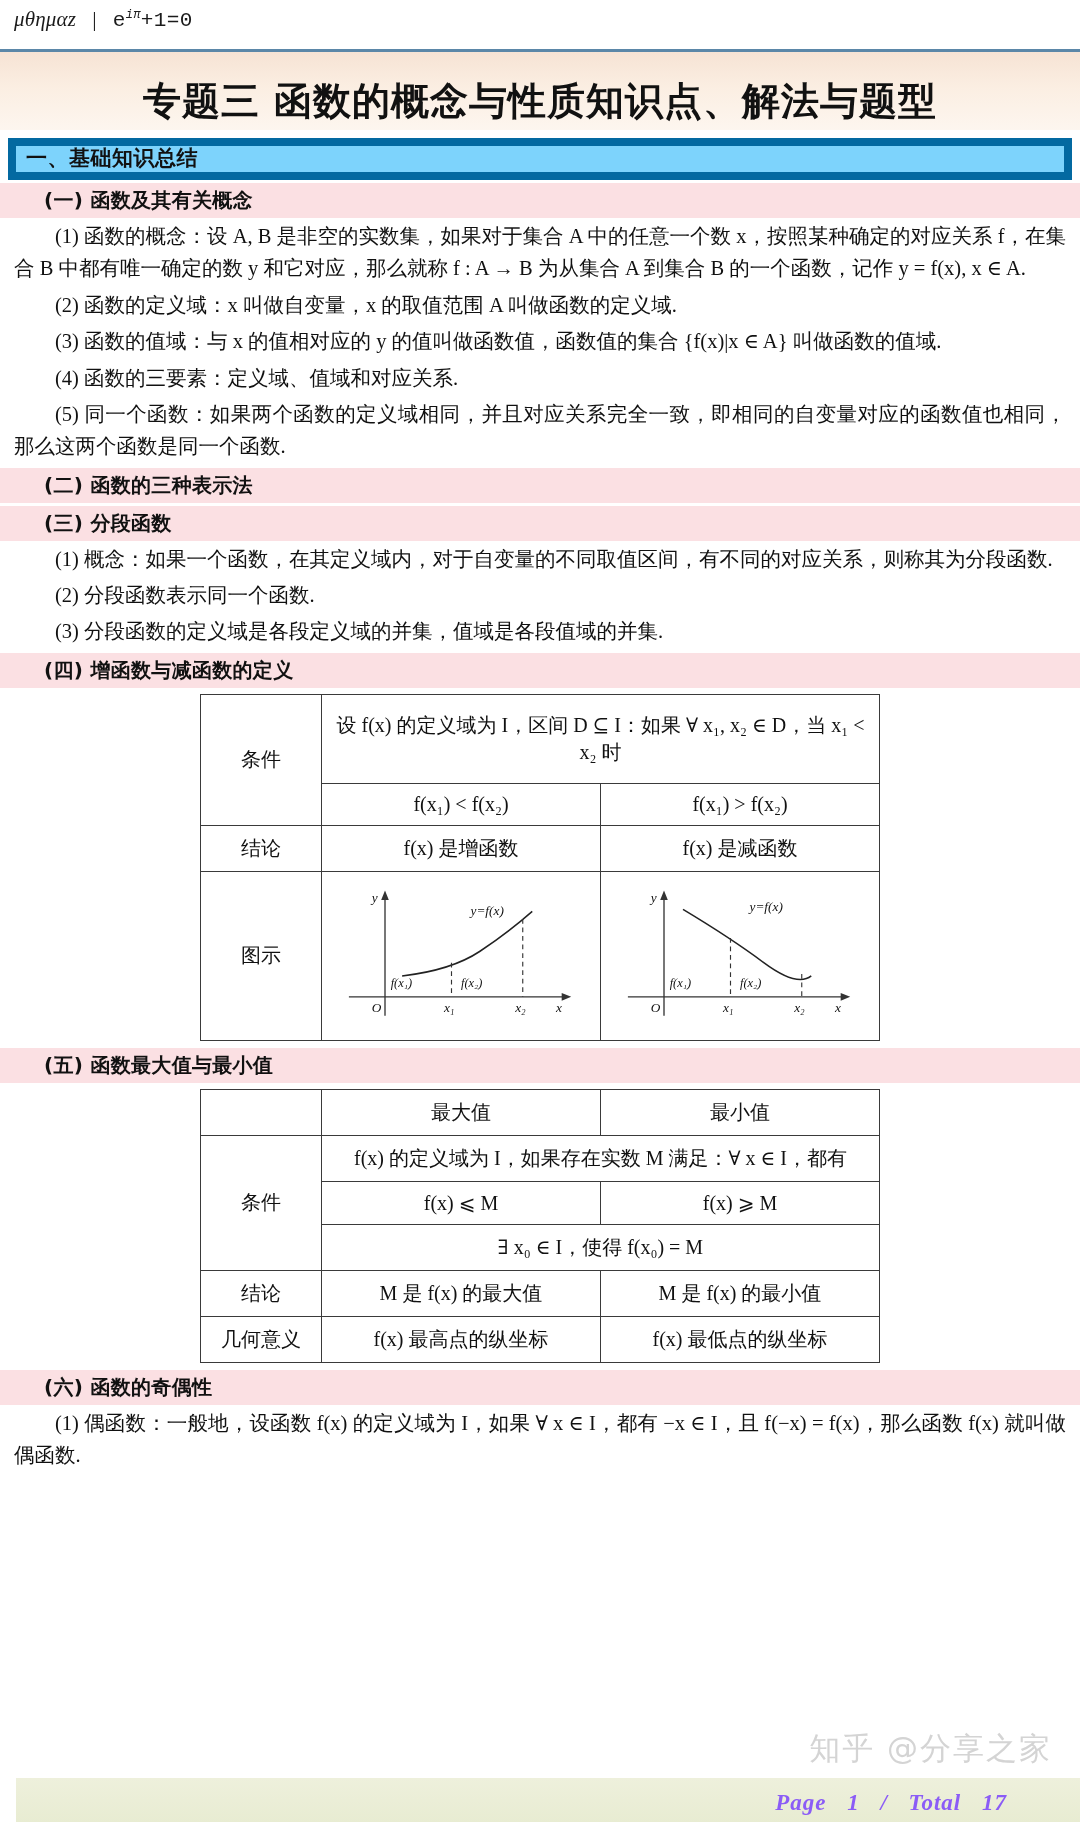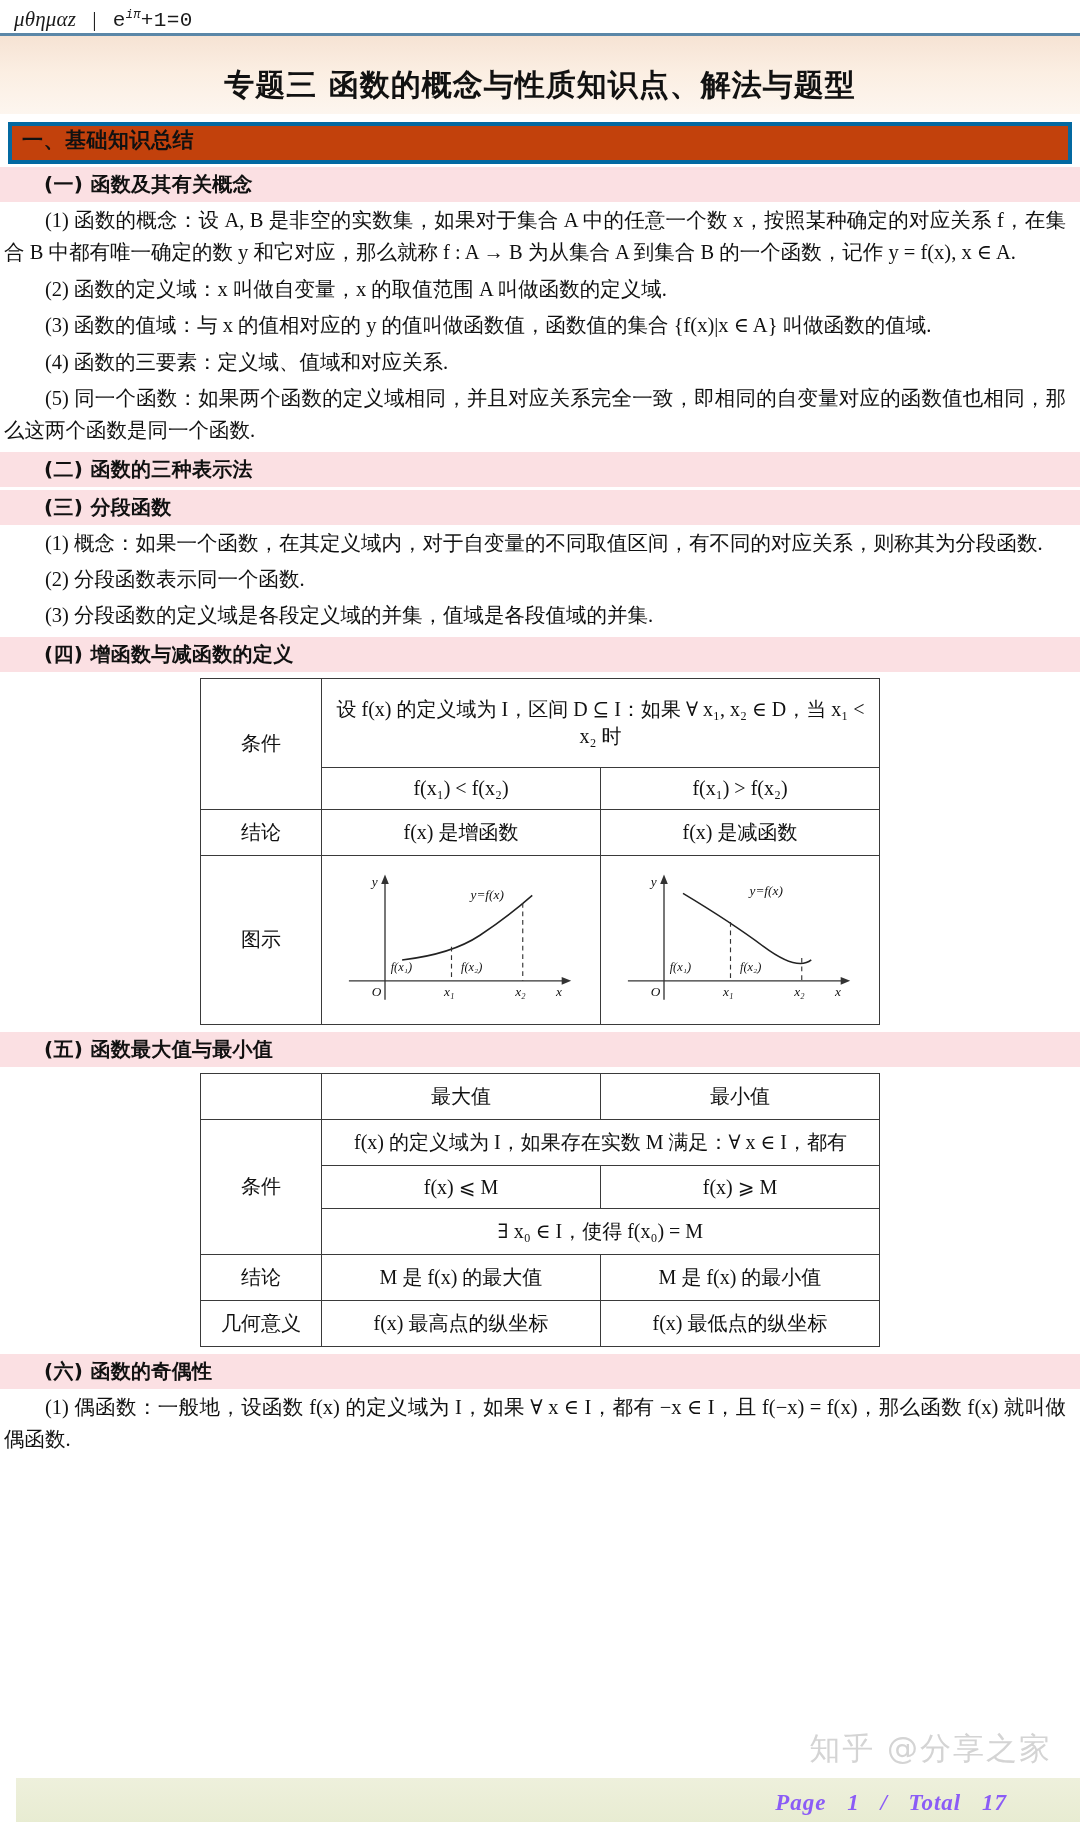"μθημαz" .page-header { height: 36px -> 52px }
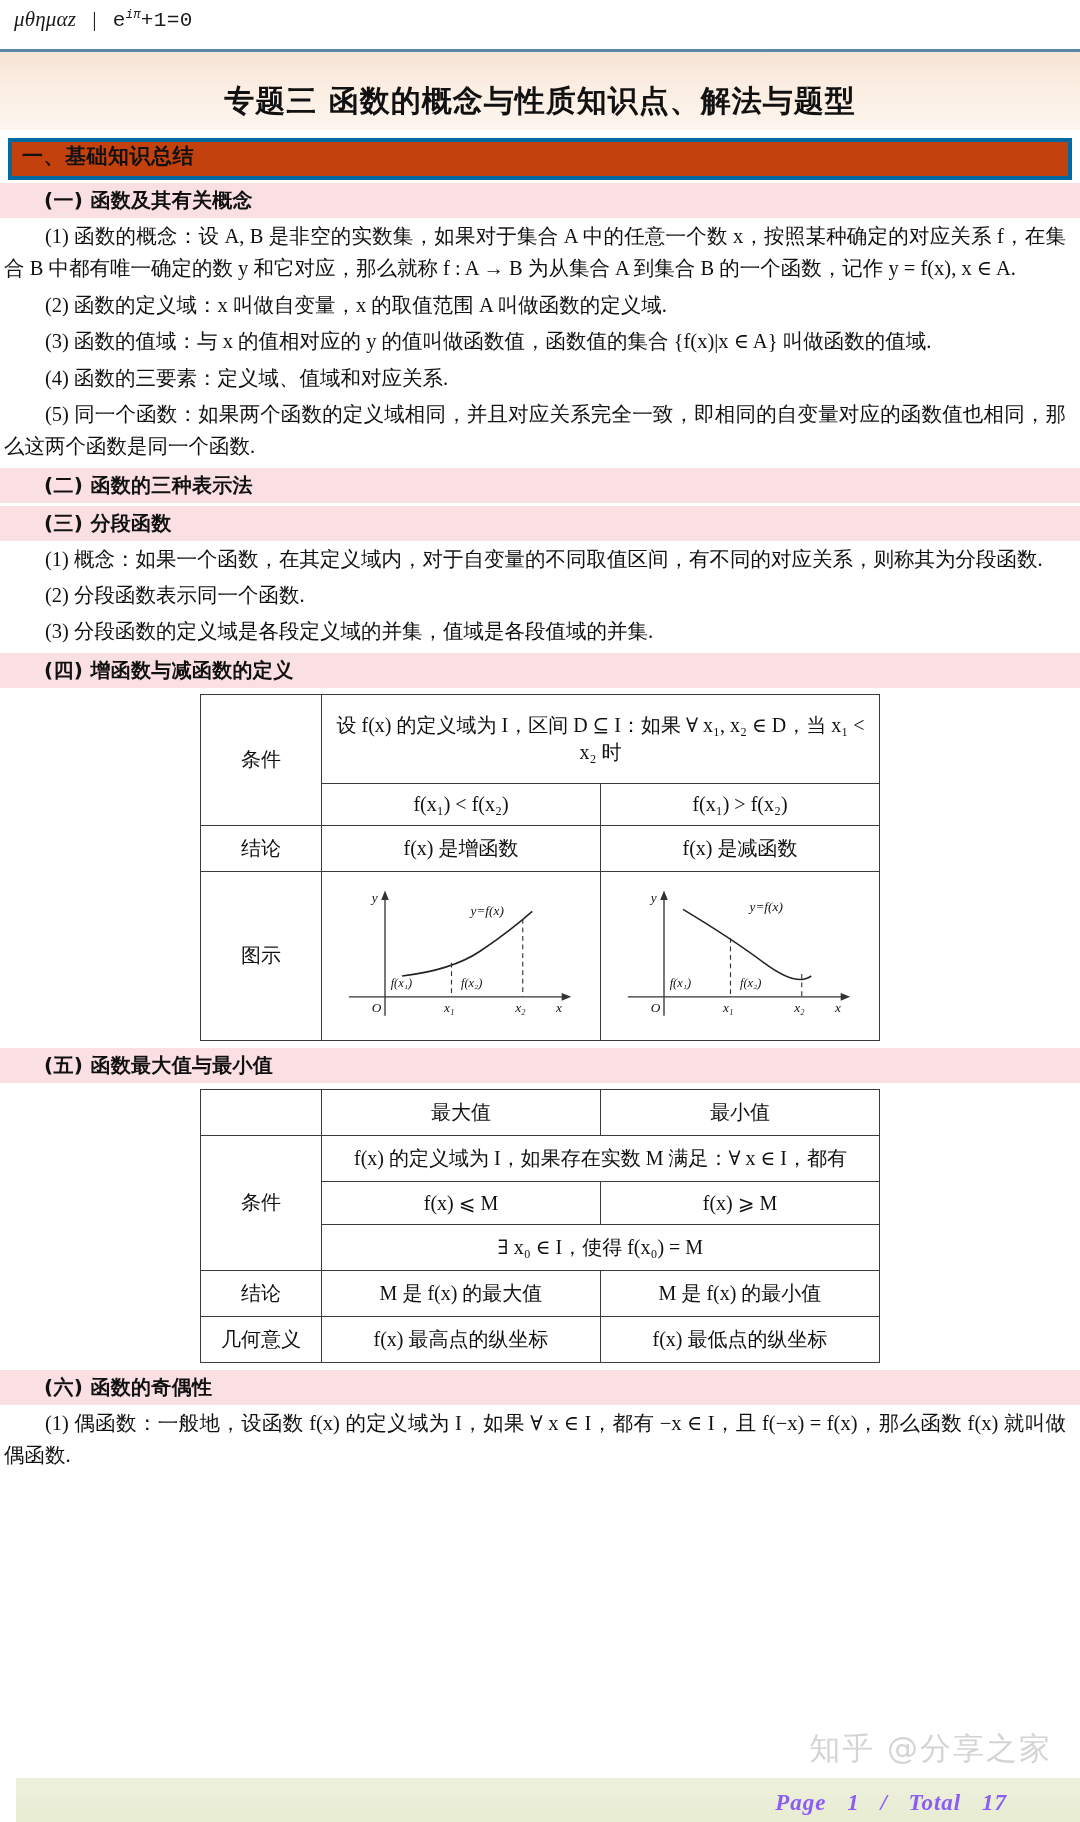"专题三 函数的概念与性质知识点、解法与题型" .title-band .doc-title { font-size: 30px -> 38px }
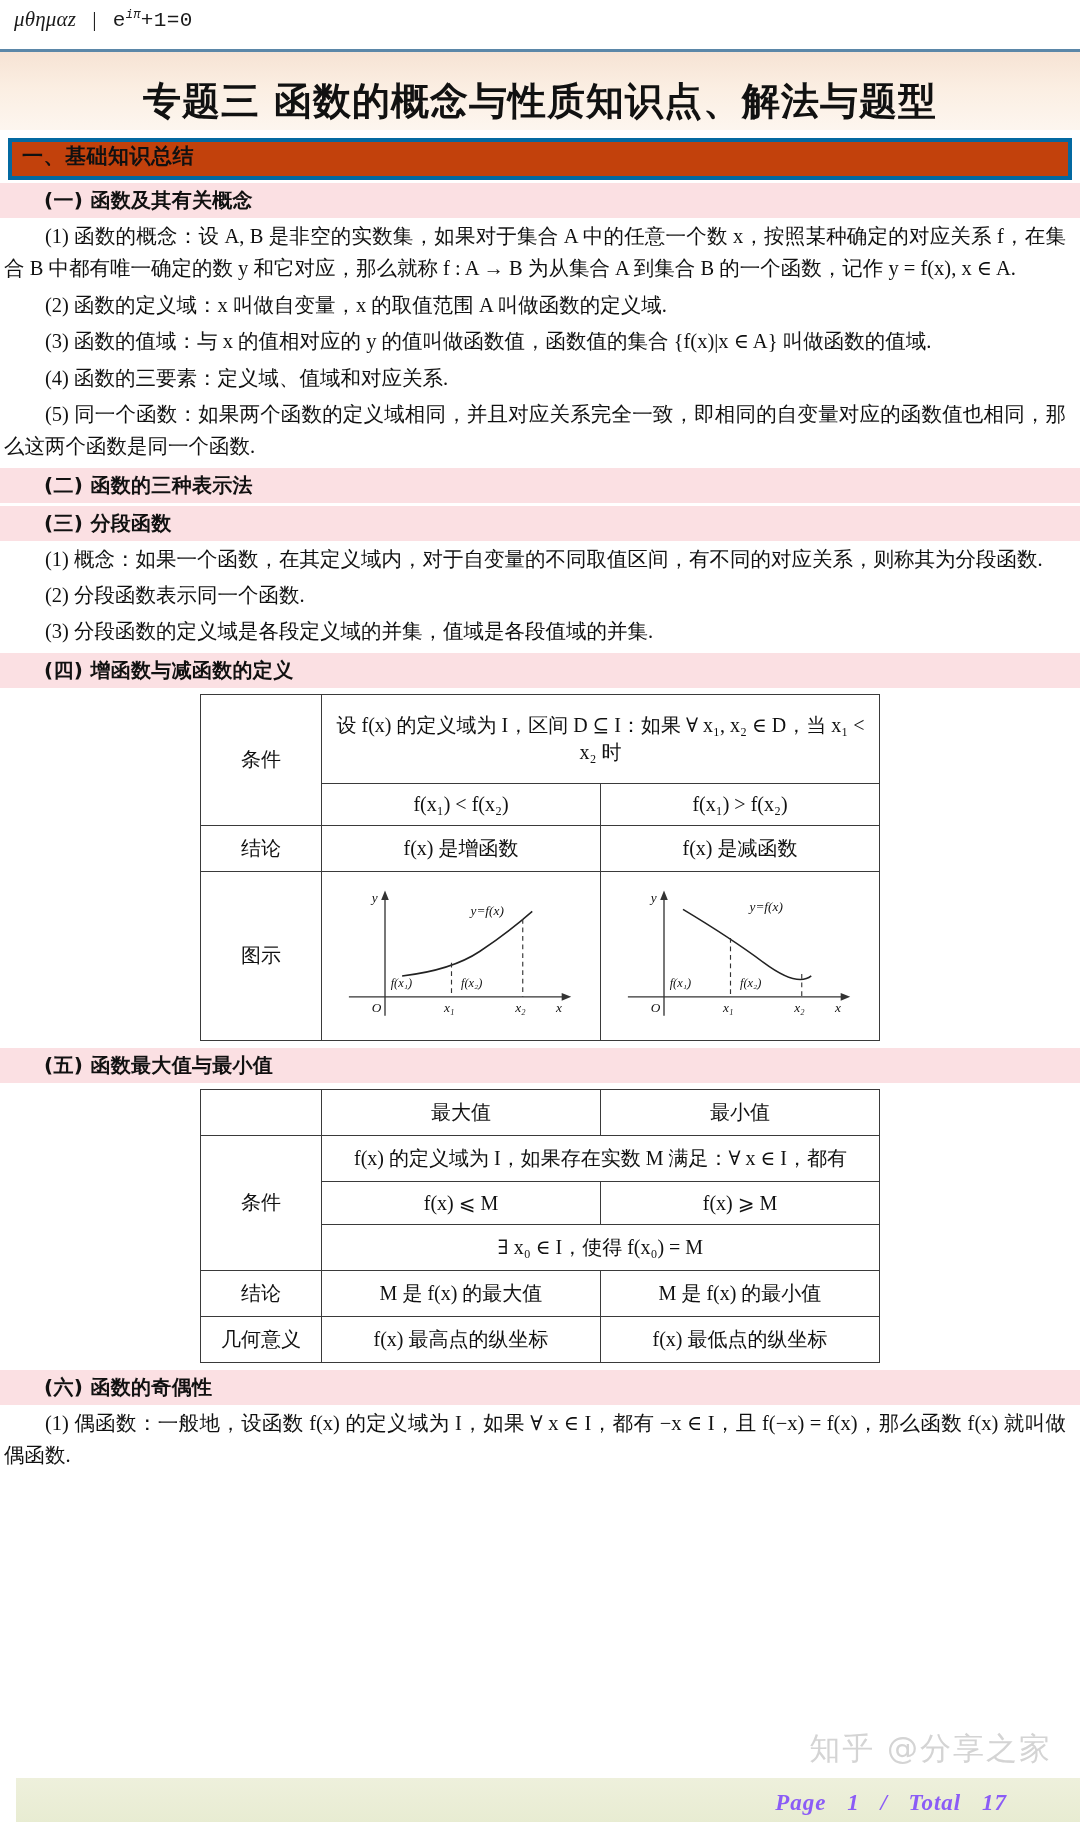"一、基础知识总结" .section-box { align-items: flex-start -> flex-end; background: #c2410c -> #7dd3fc; border: 4px solid #0369a1 -> 8px solid #0369a1 }
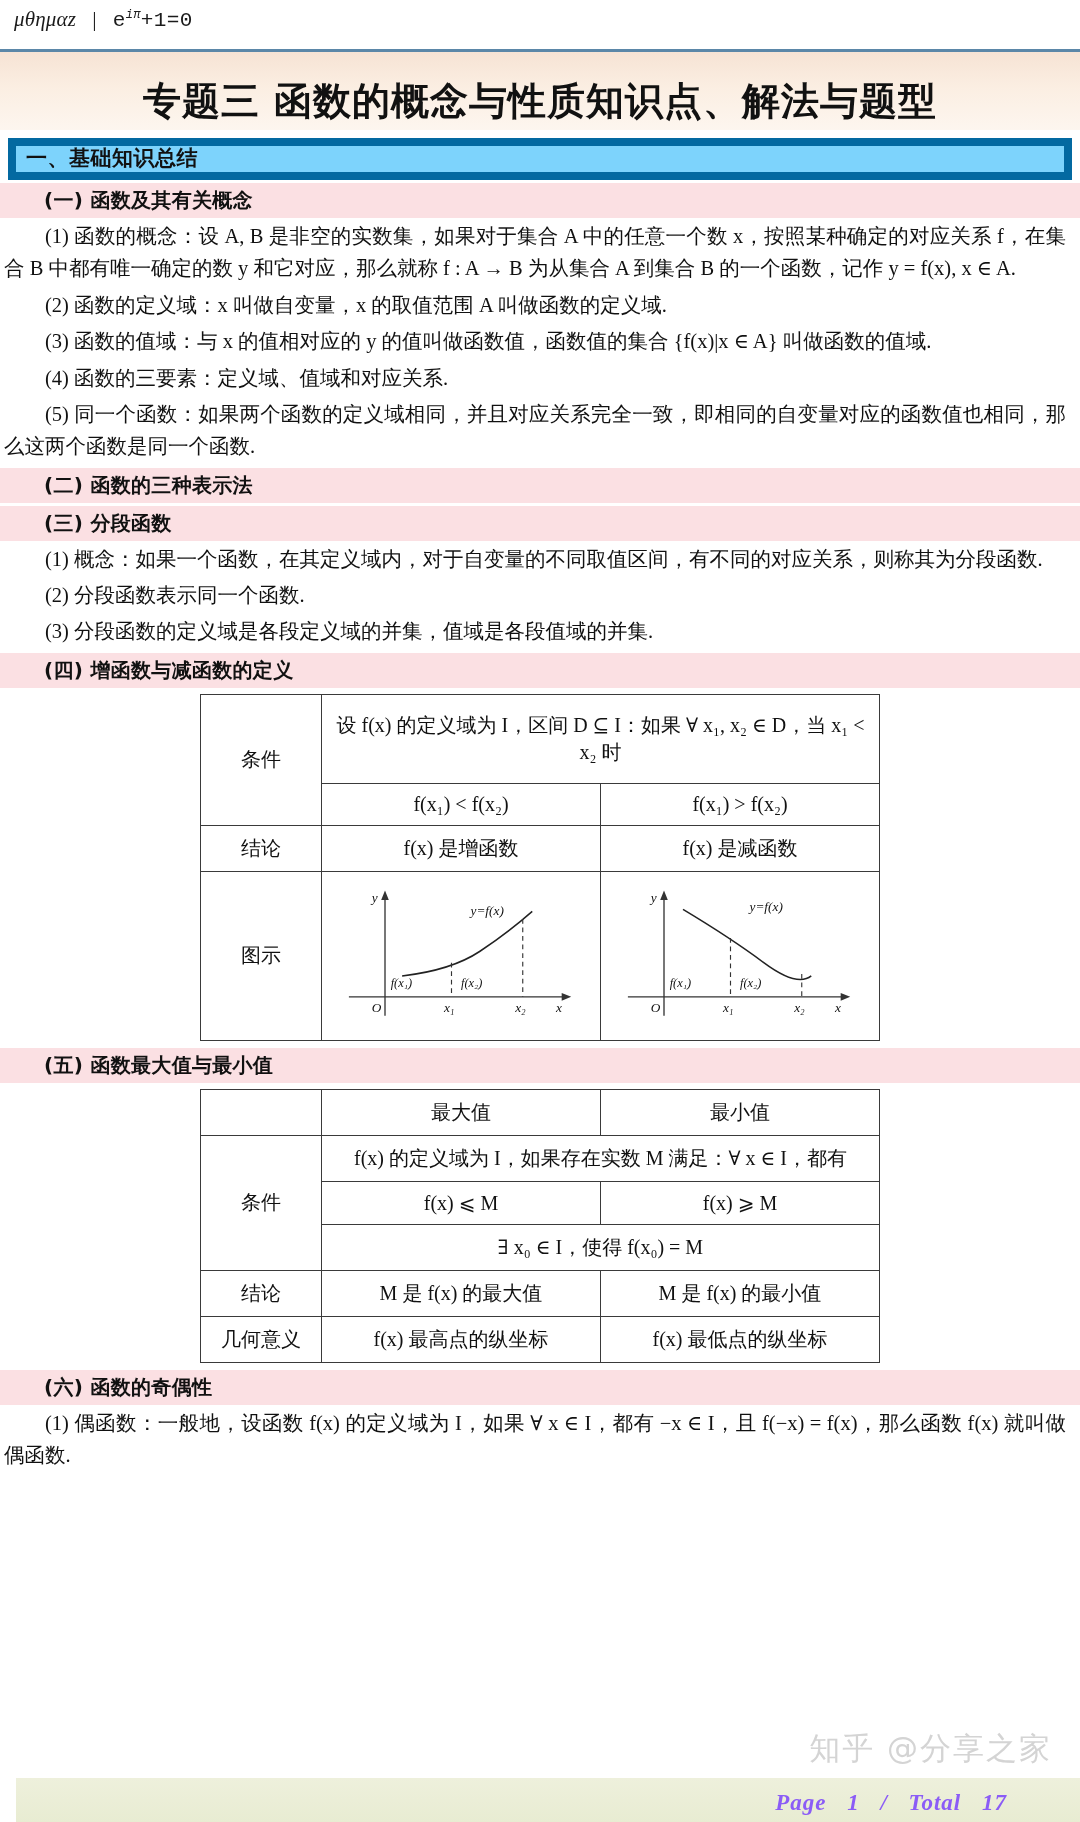"(1) 函数的概念：设 A, B 是非空的实数集，如果对于集合" p.body-text { padding: 2px 14px 2px 4px -> 2px 14px 2px 14px }
